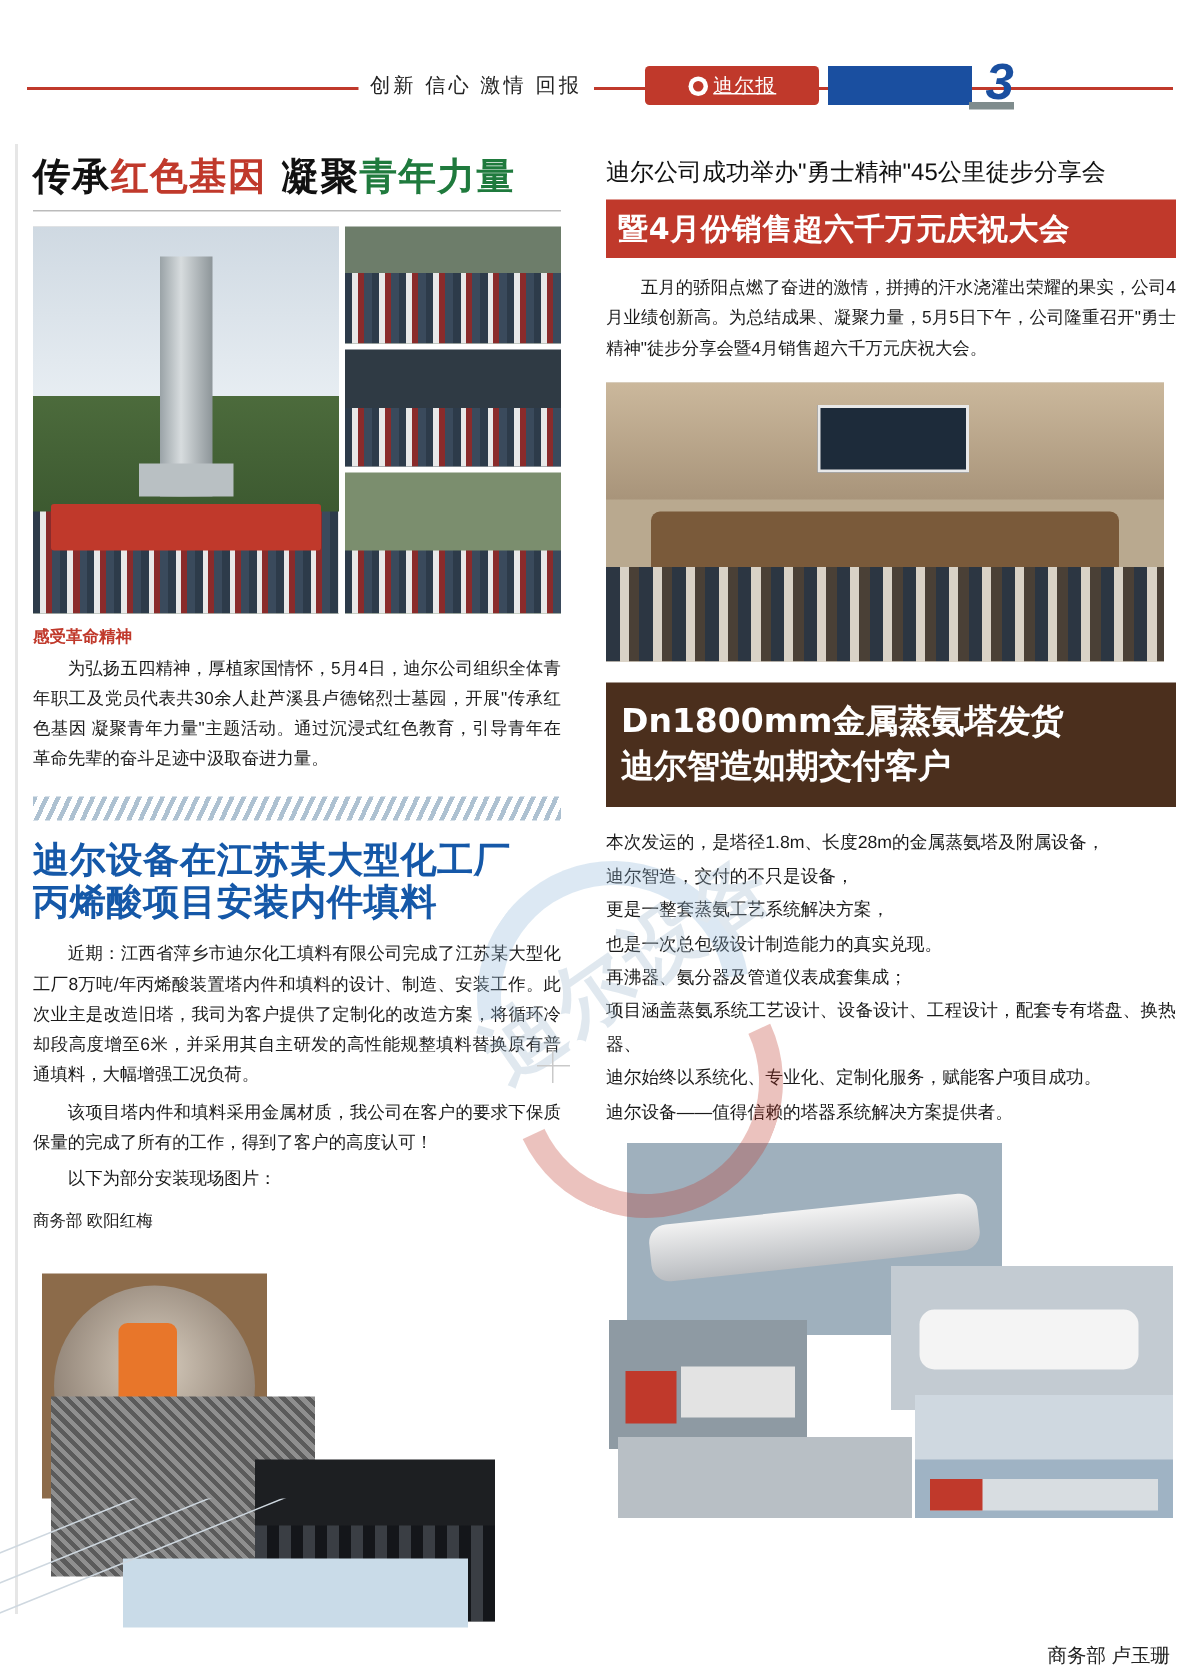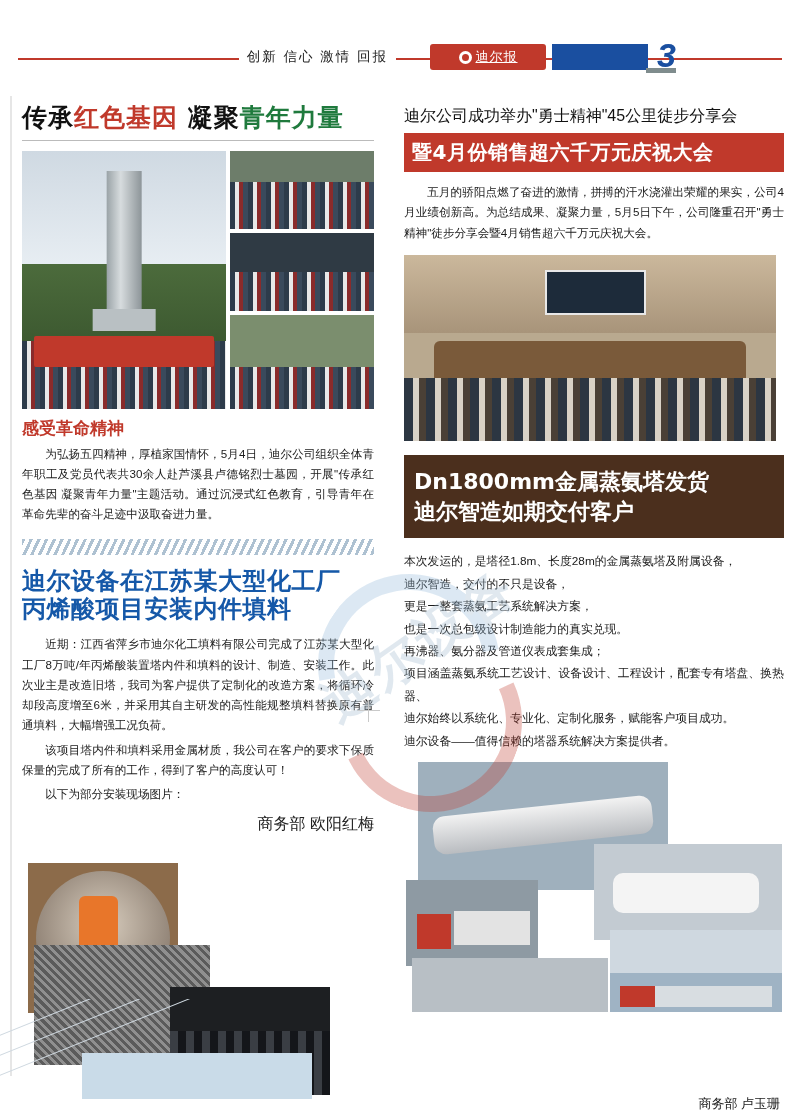"感受革命精神" .cap-red { font-size: 17px -> 11px }
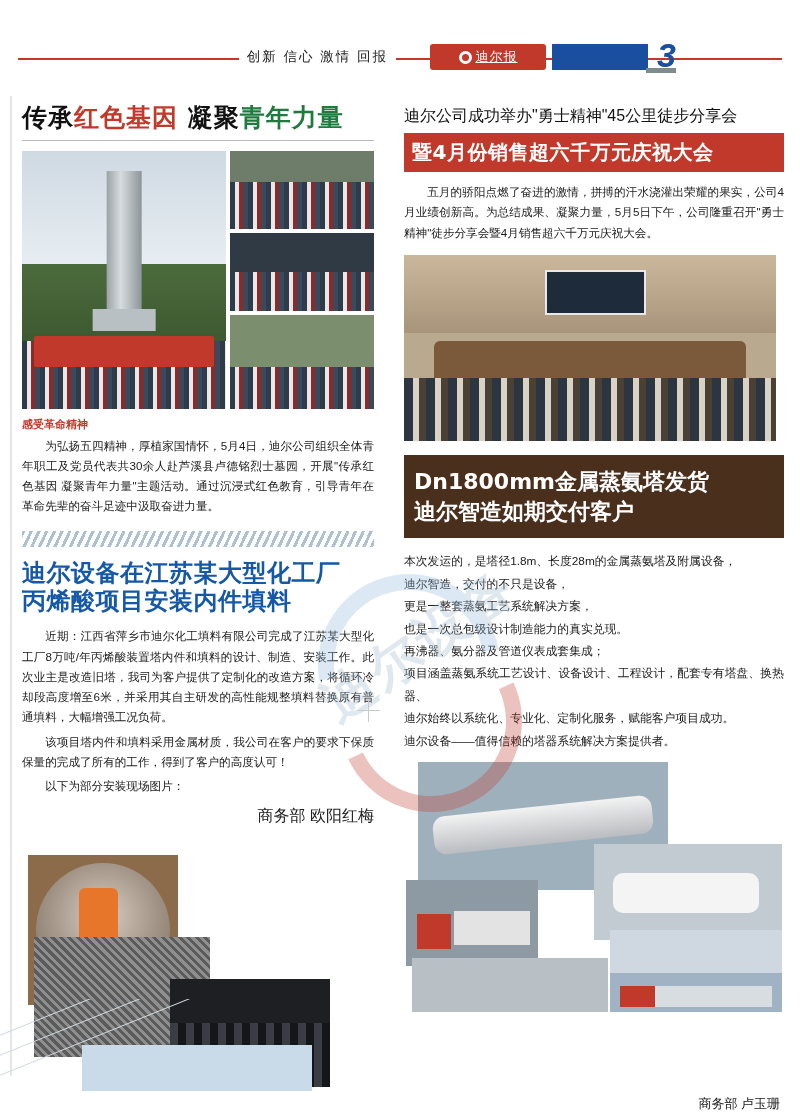"商务部 欧阳红梅" .sign { font-family: none -> Liberation Serif, serif; font-size: 16px -> 11px; text-align: right -> left }
